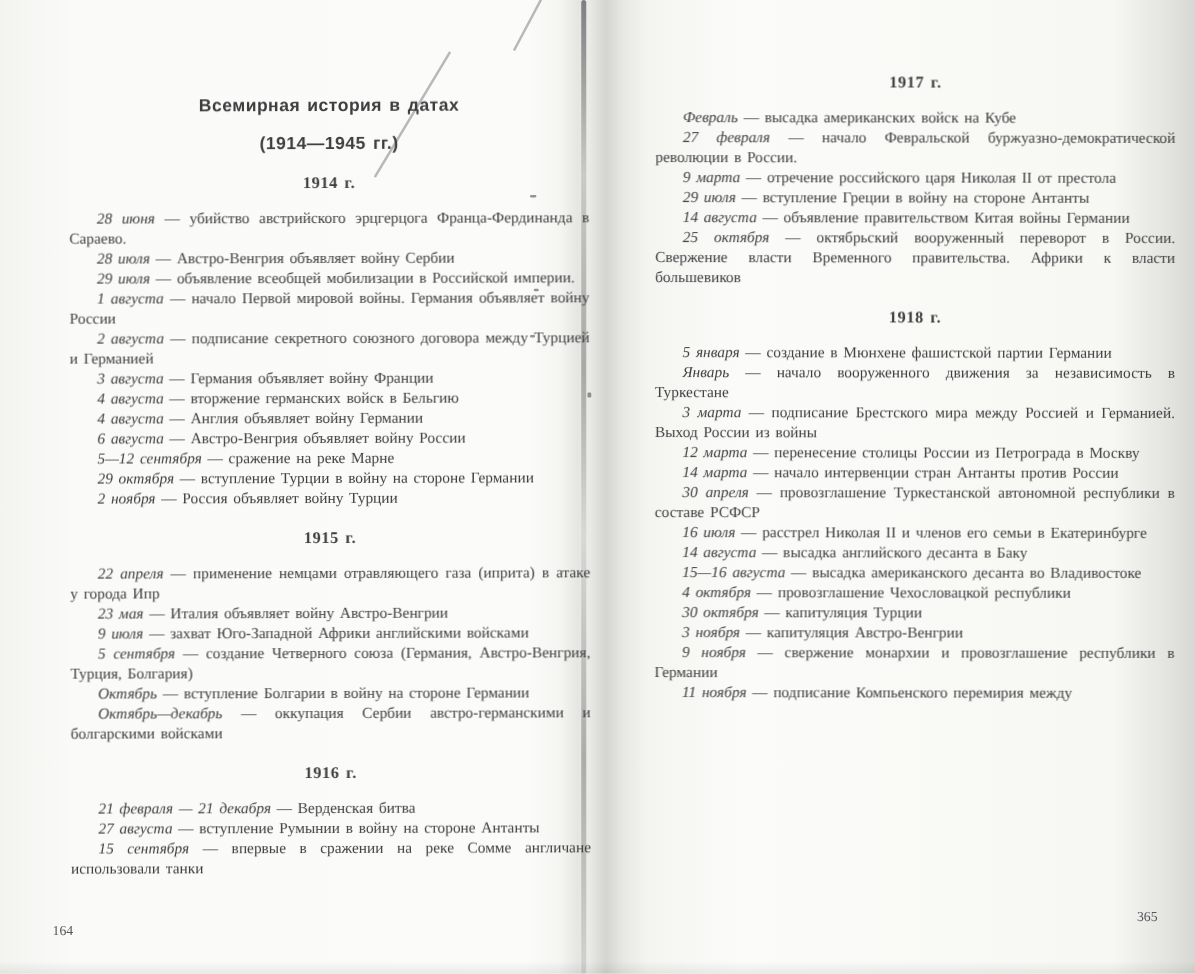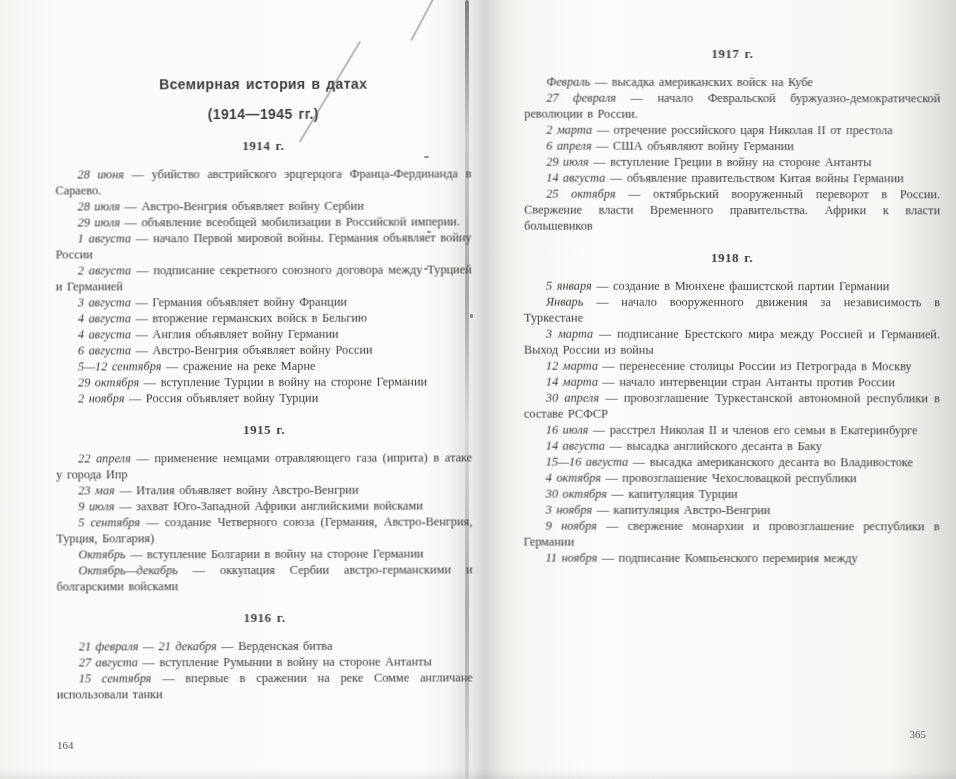"1917 г." .page-right { top: 30px -> 42px }
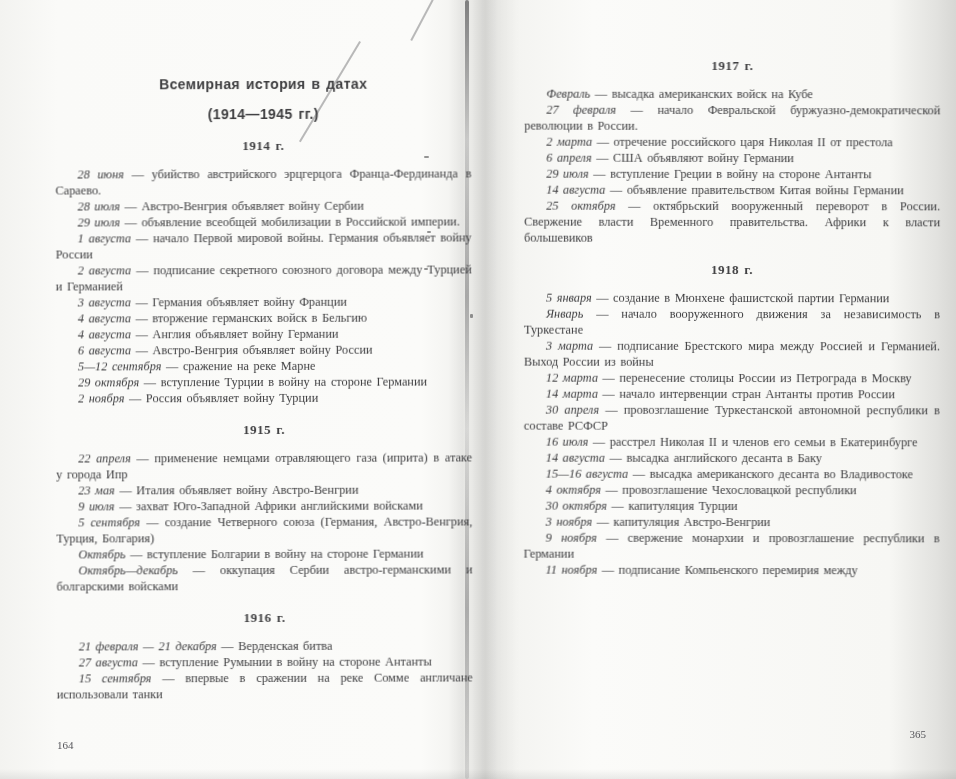"2 марта" i.date { text: 2 -> 9 }
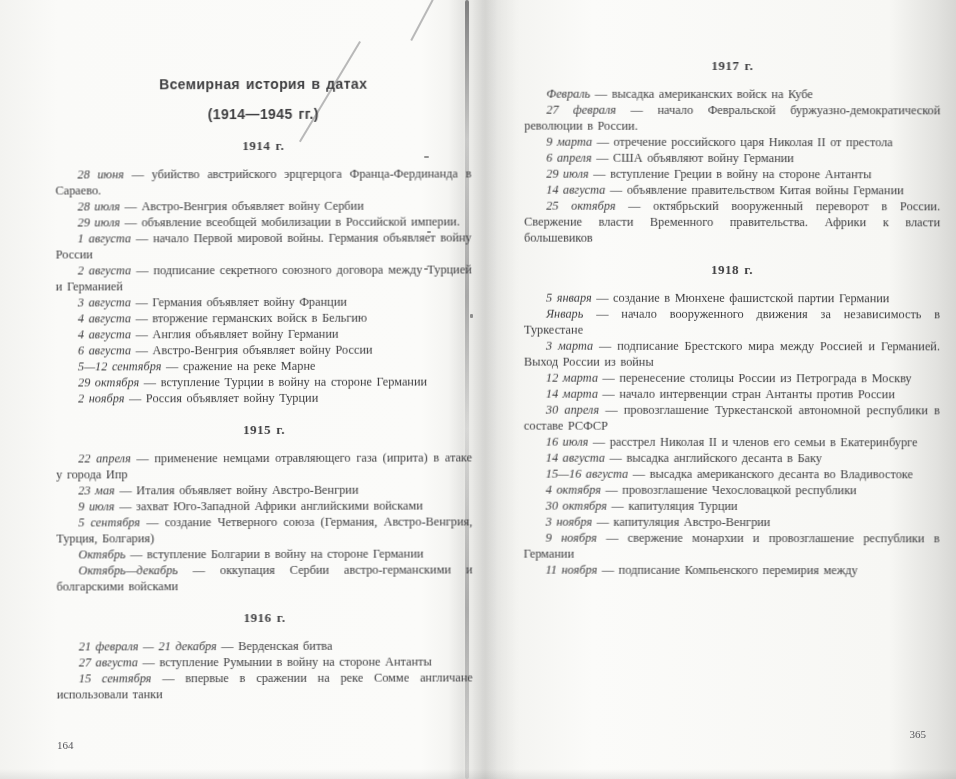"6 апреля — США объявляют" p.entry { html: <p><i>6 апреля</i><span> — США объявляют войну Германии</span></p> -> none }
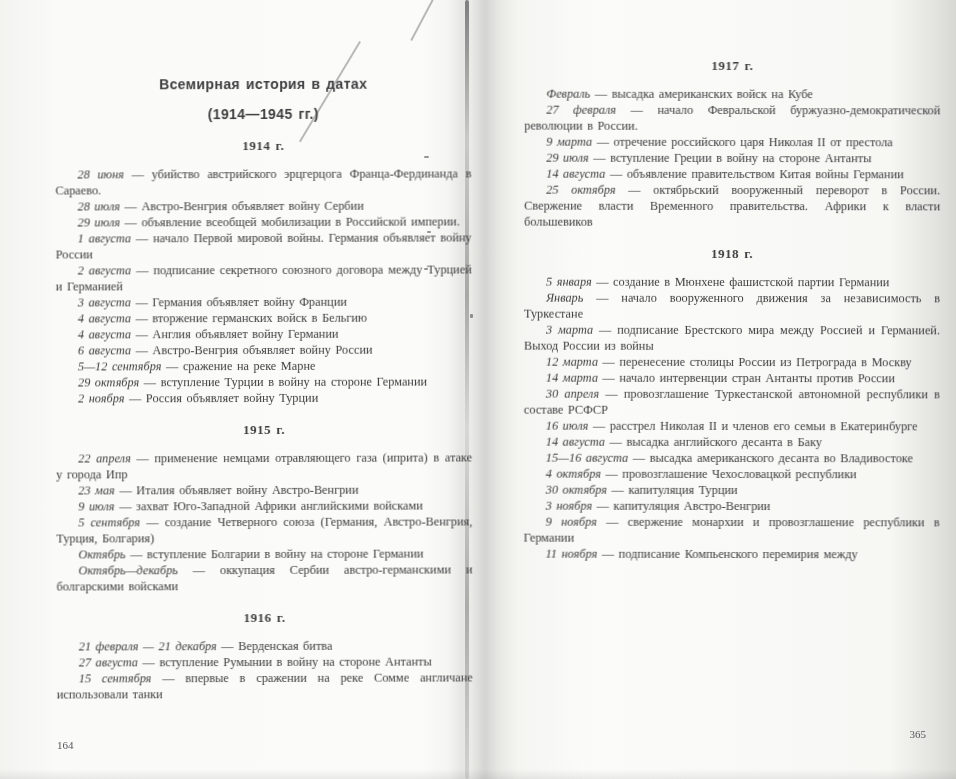"164" .page-number-left { left: 57px -> 42px }
